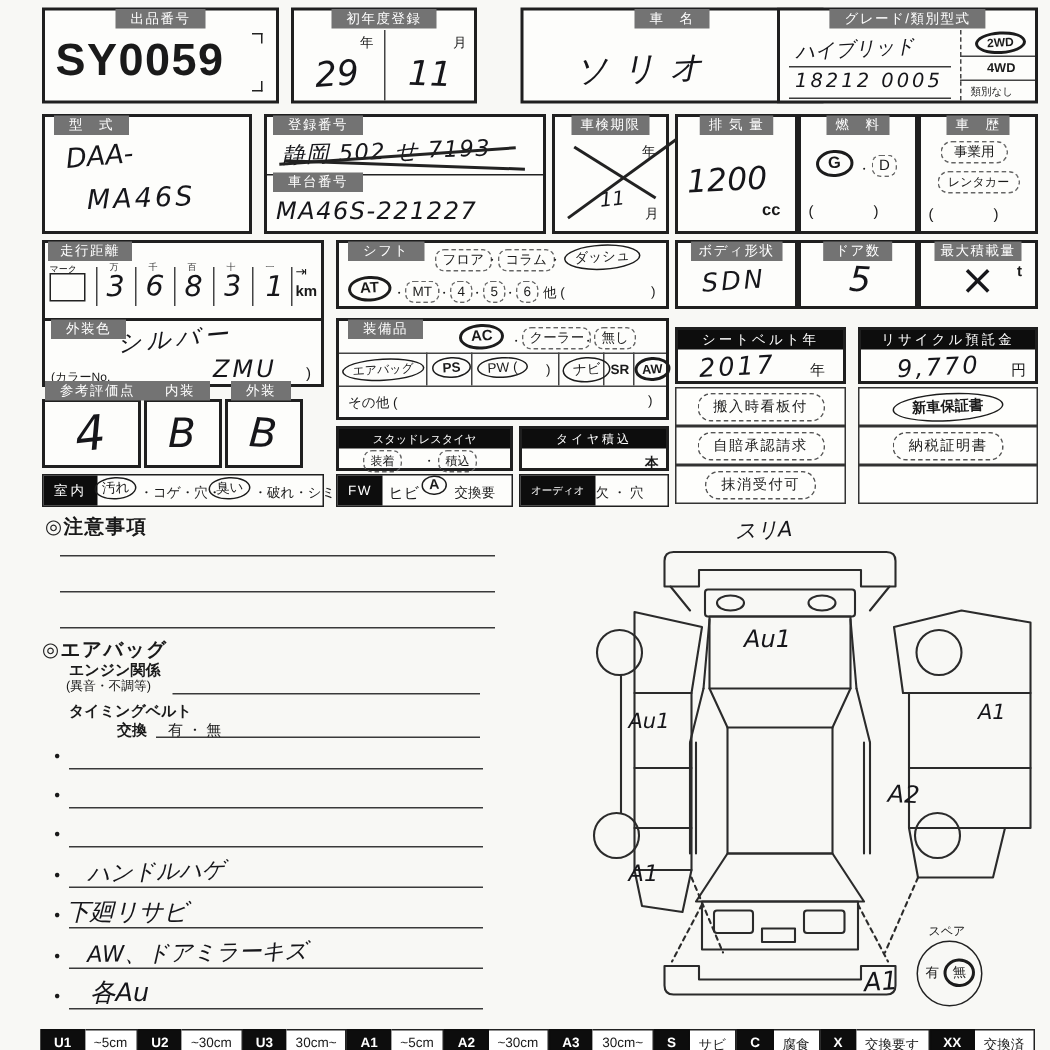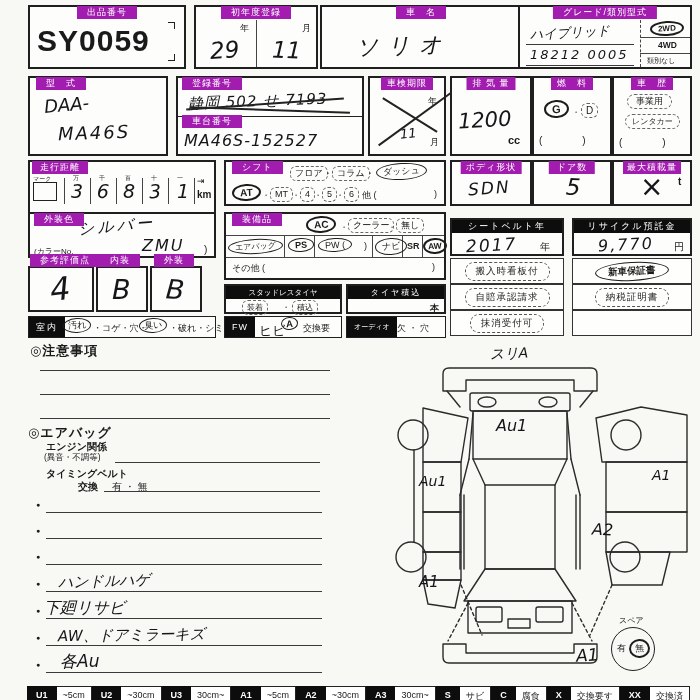"出品番号" .chip { background: #a21caf -> #737373 }
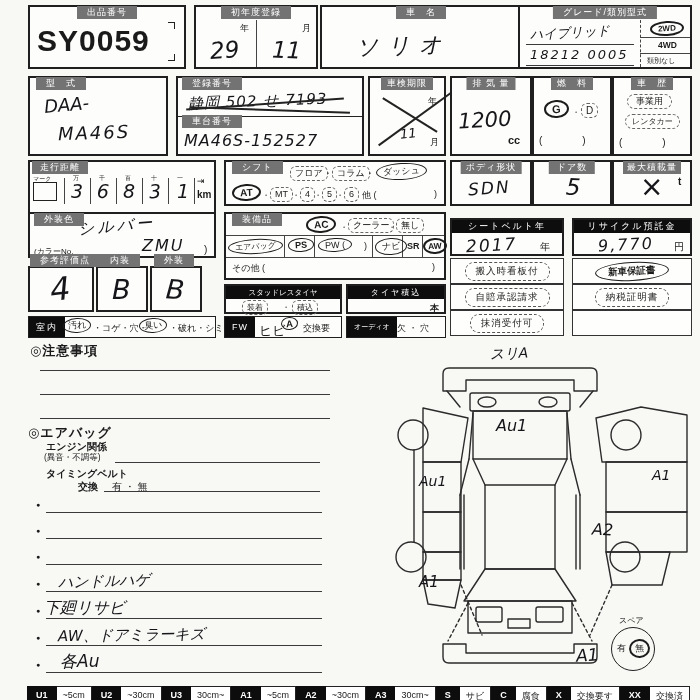"車 名" div.box { left: 320px -> 347px }
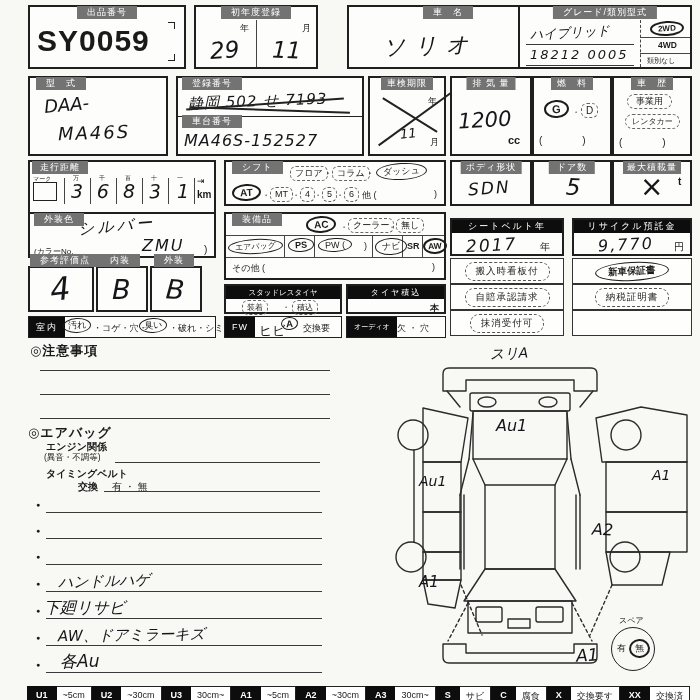"MA46S-152527" span.hw { text: MA46S-152527 -> MA46S-221227 }
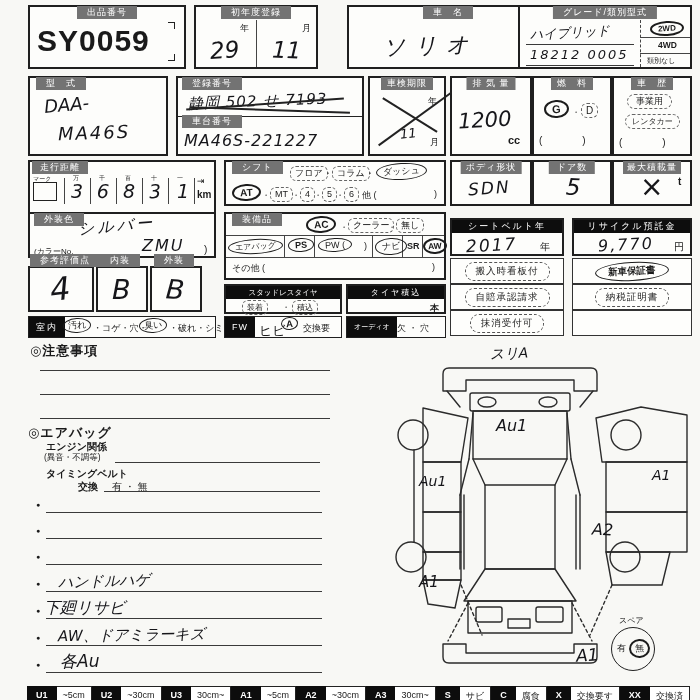"ヒビ" span.pr { font-size: 13px -> 10px }
